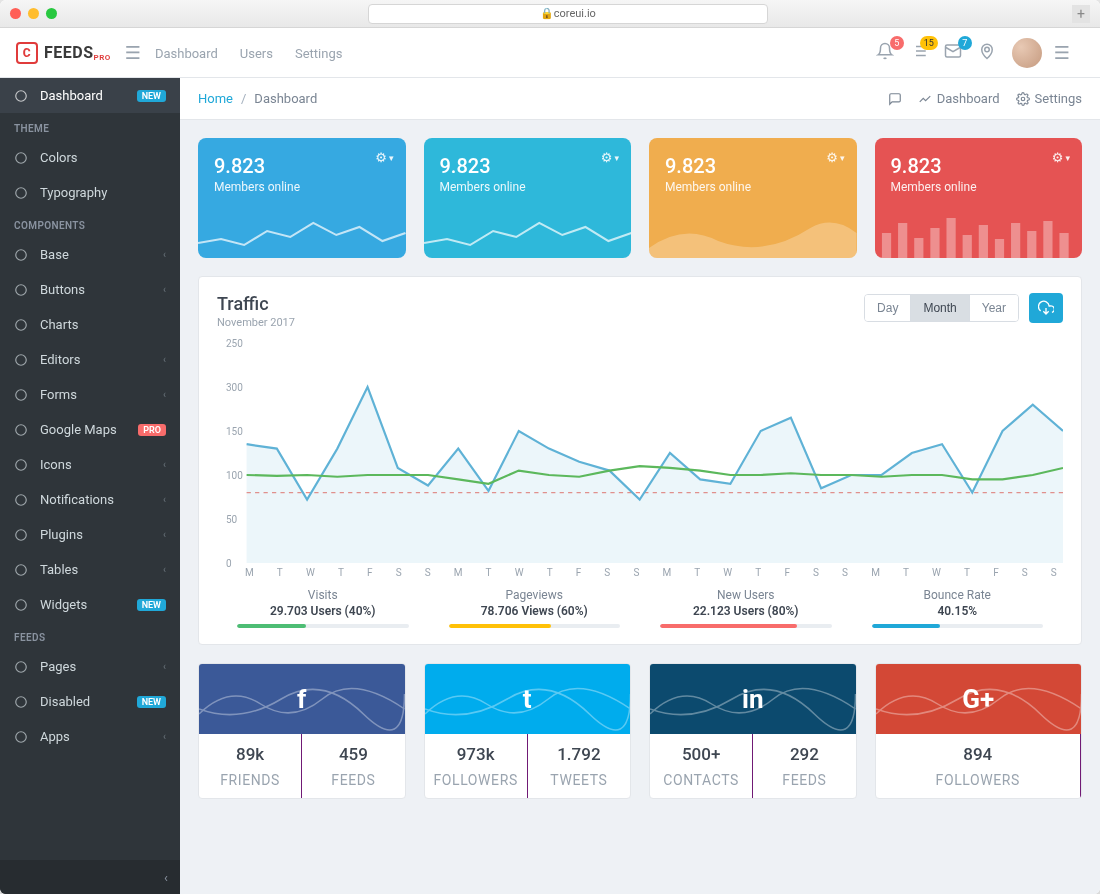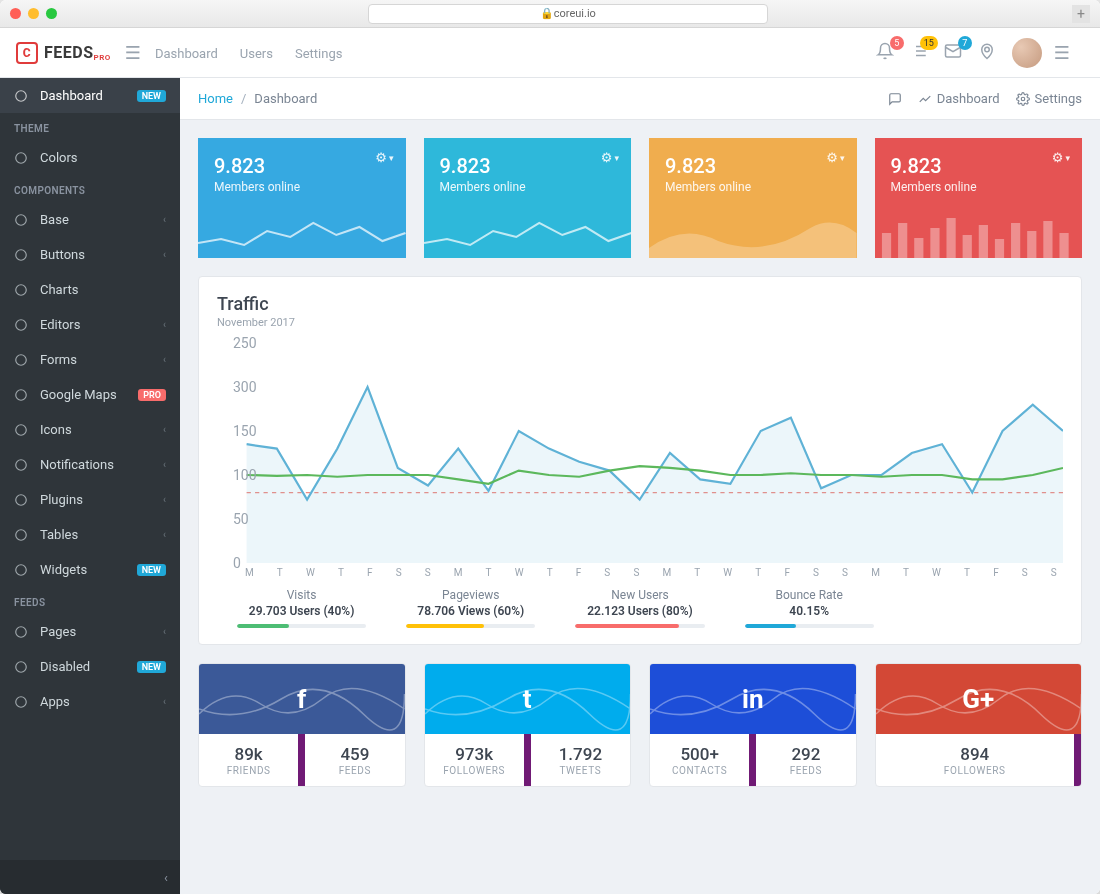"9.823" .stat-card { border-radius: 0 -> 8px }
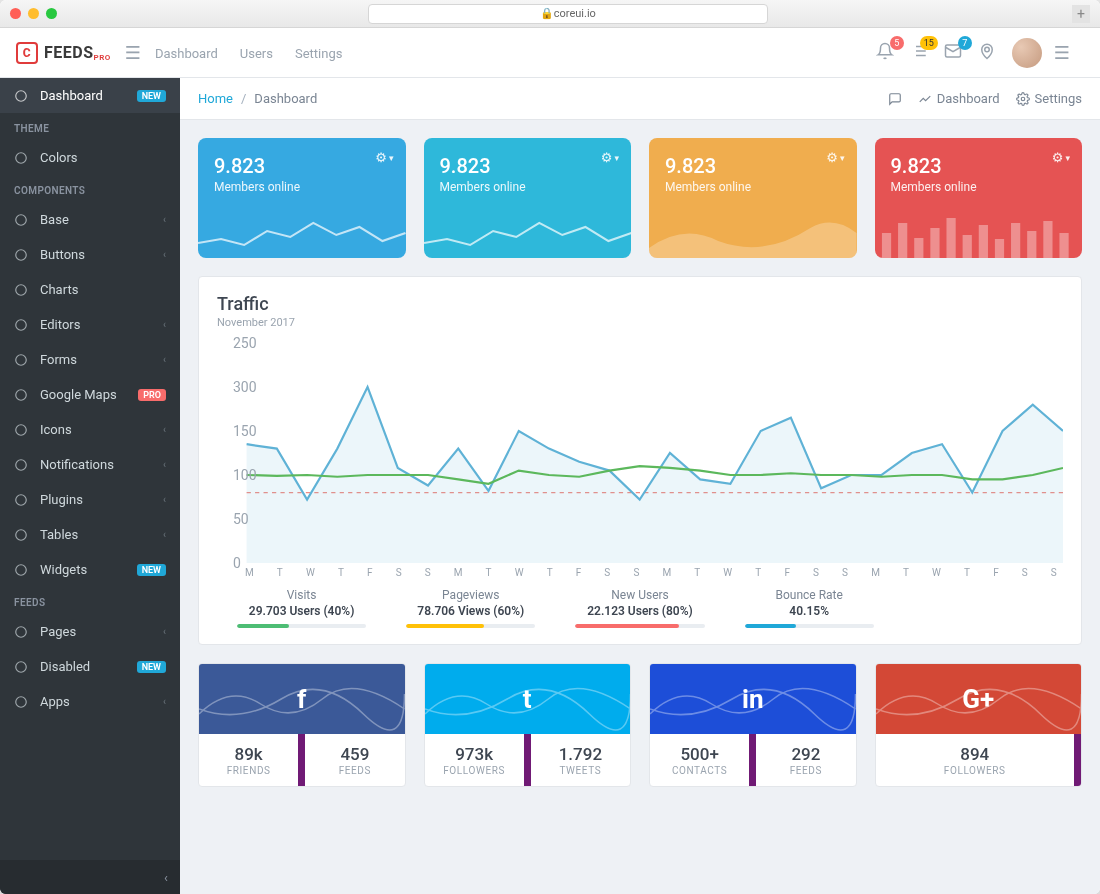"Typography" div.side-item { html: none -> <div> <span> <svg> <circle></circle> </svg> </span> <span>Typography</span> </div> }
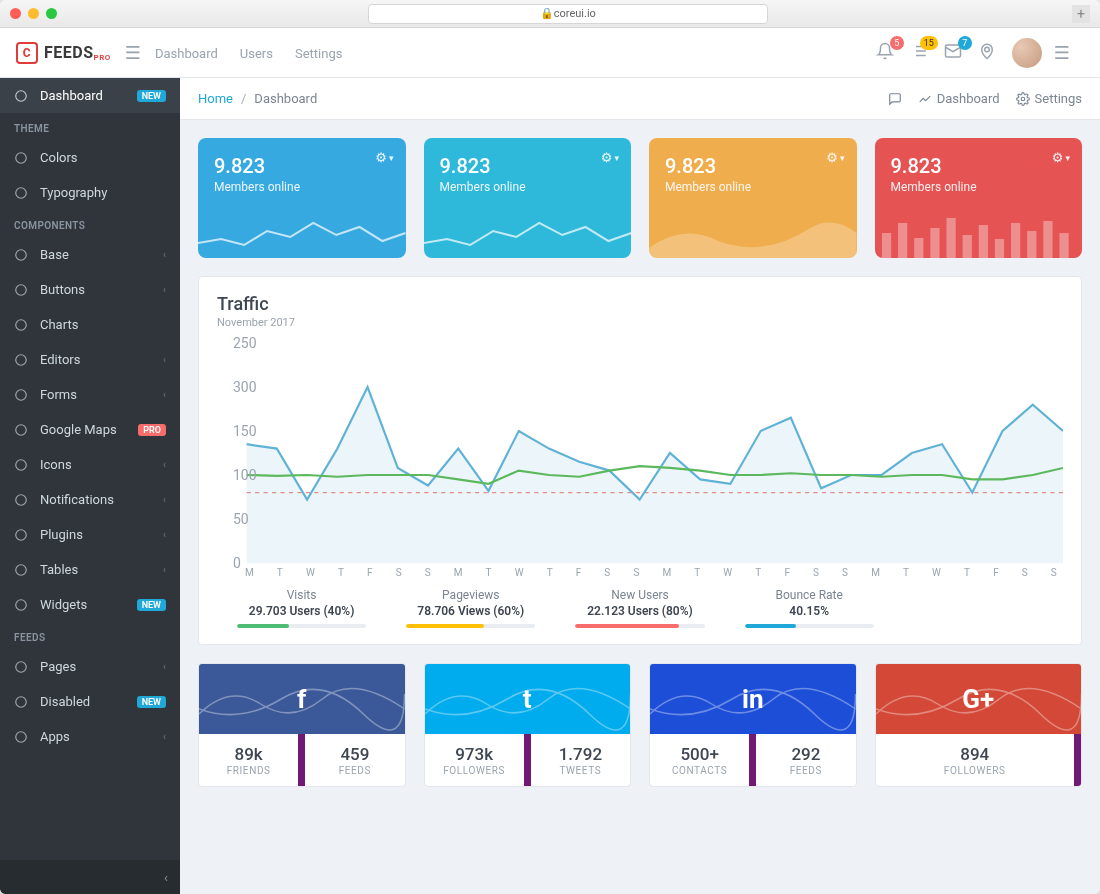"Day" div.period { html: none -> <div> <div> <button>Day</button> <button>Month</button> <button>Year</button> </div> <button> <svg> <path></path> </svg> </button> </div> }
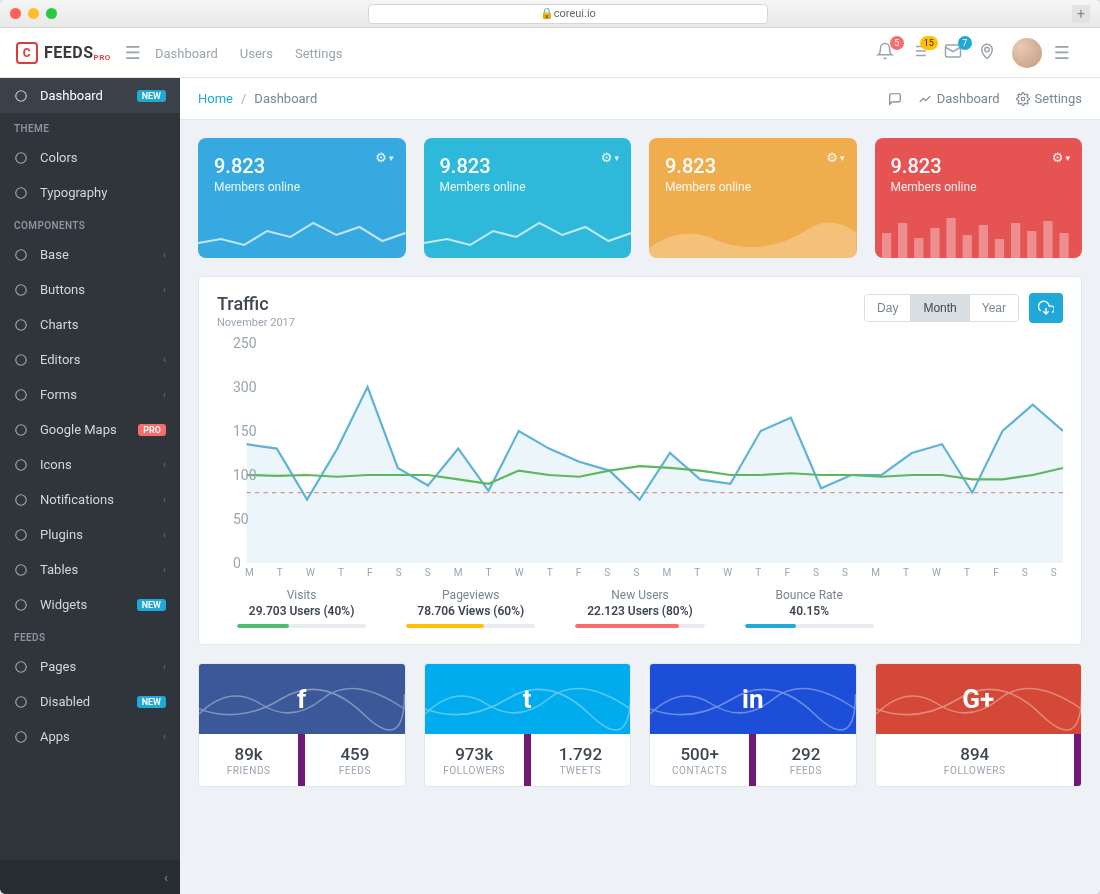"250" .y-label { font-size: 14px -> 10px; left: 16px -> 9px }
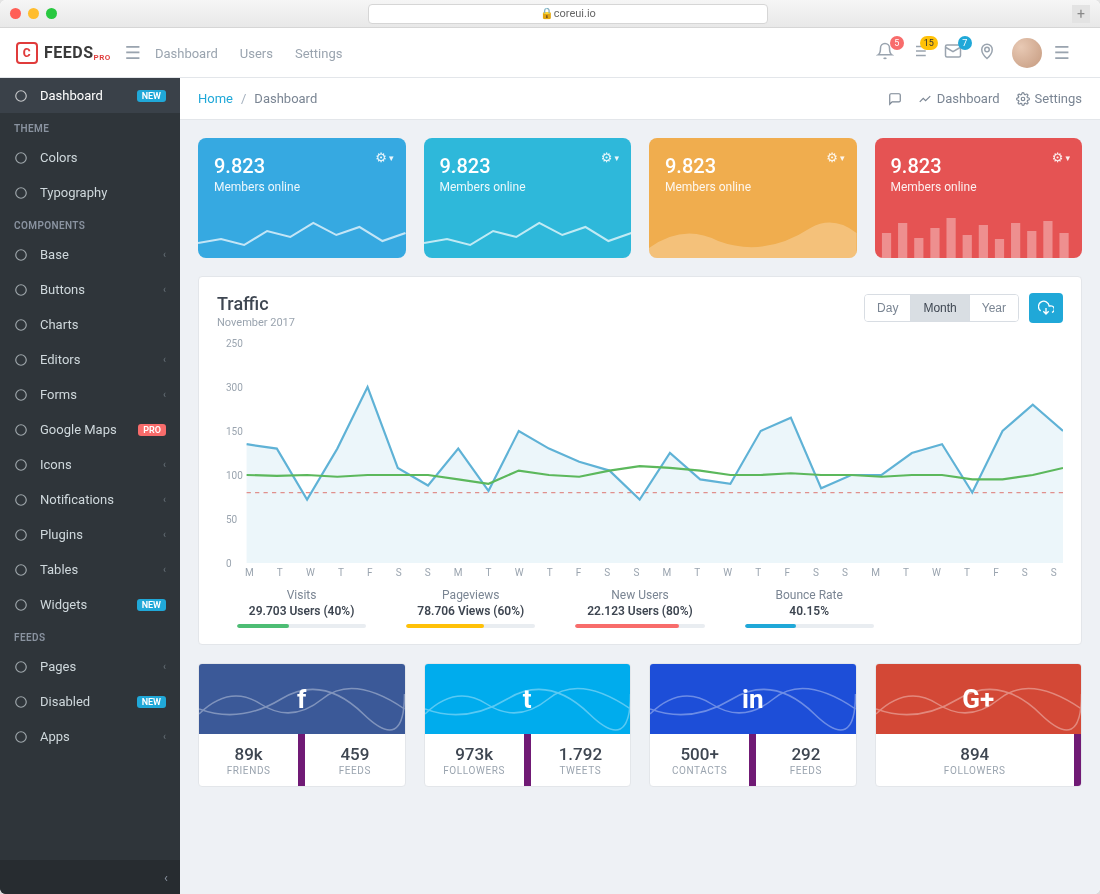"Visits" .metrics-row { grid-template-columns: repeat(5,1fr) -> repeat(4,1fr) }
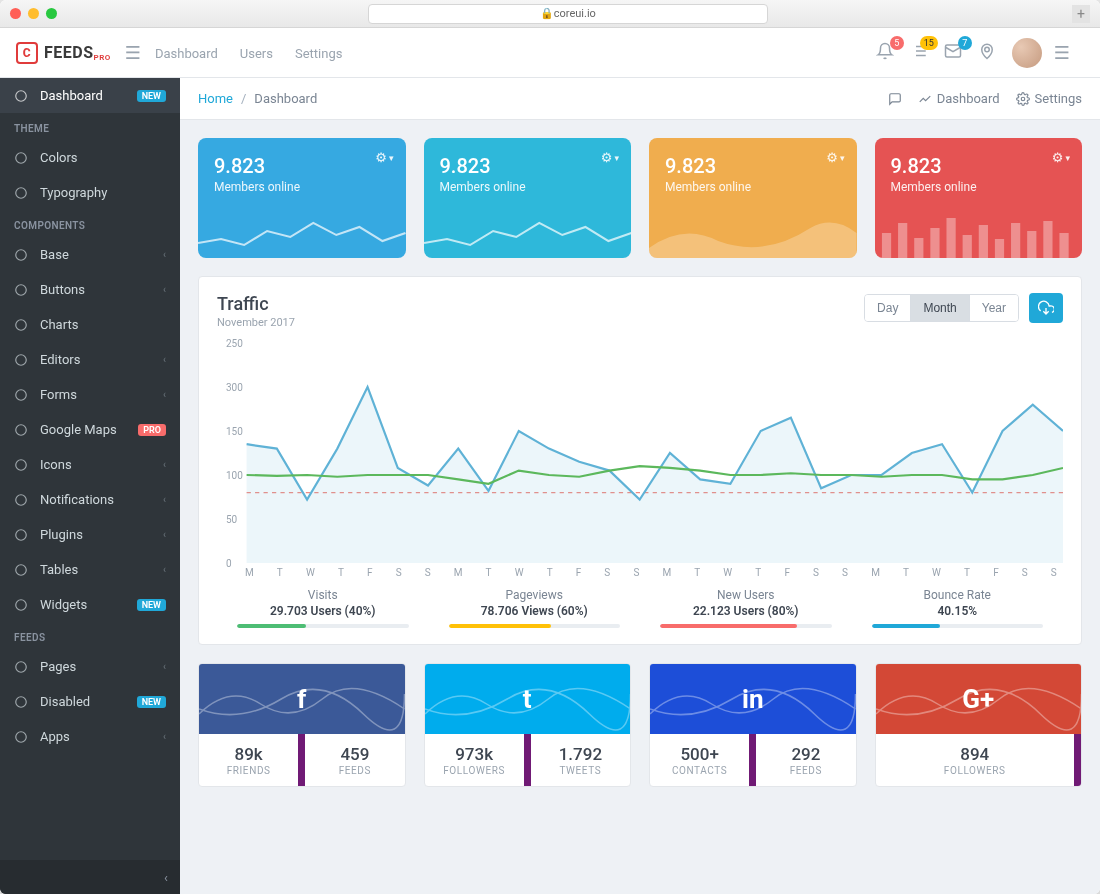"in" .li { background: #1d4ed8 -> #0c4a6e }
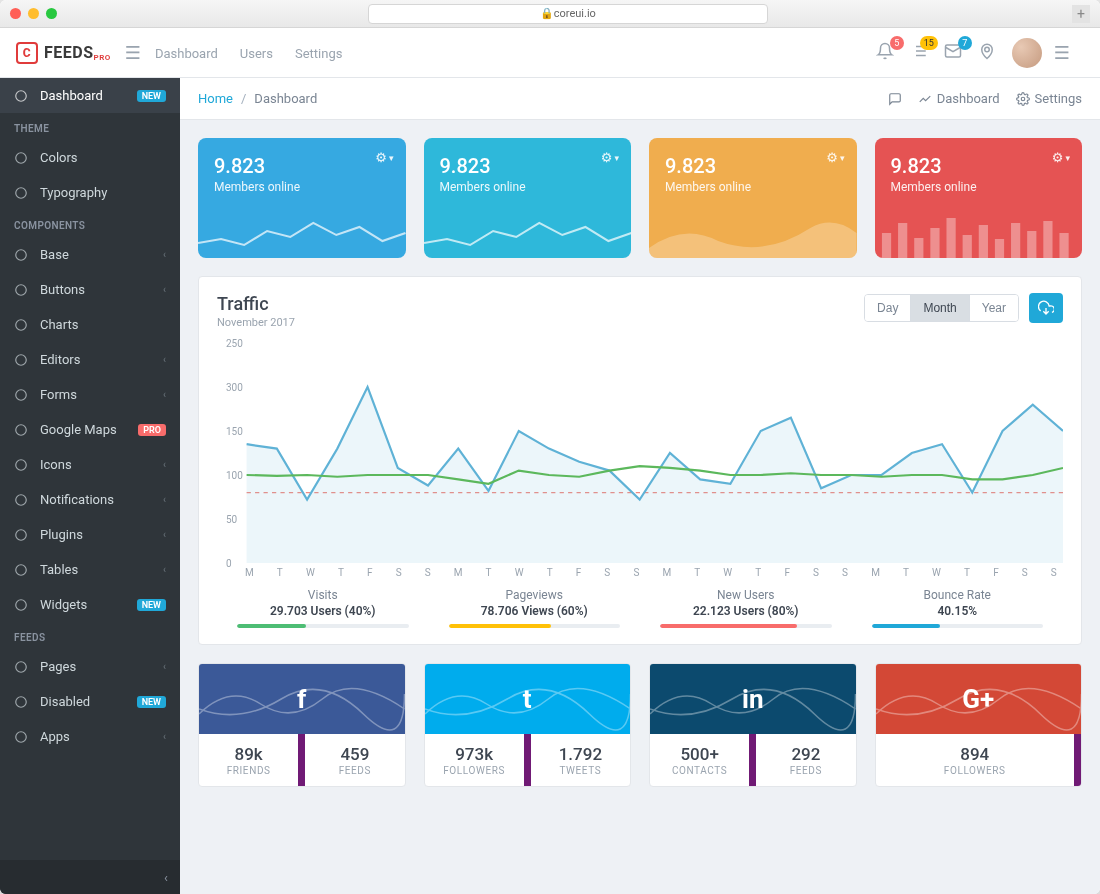"89k" .social-bot .half:first-child { border-right: 7px solid #701a75 -> 1px solid #701a75 }
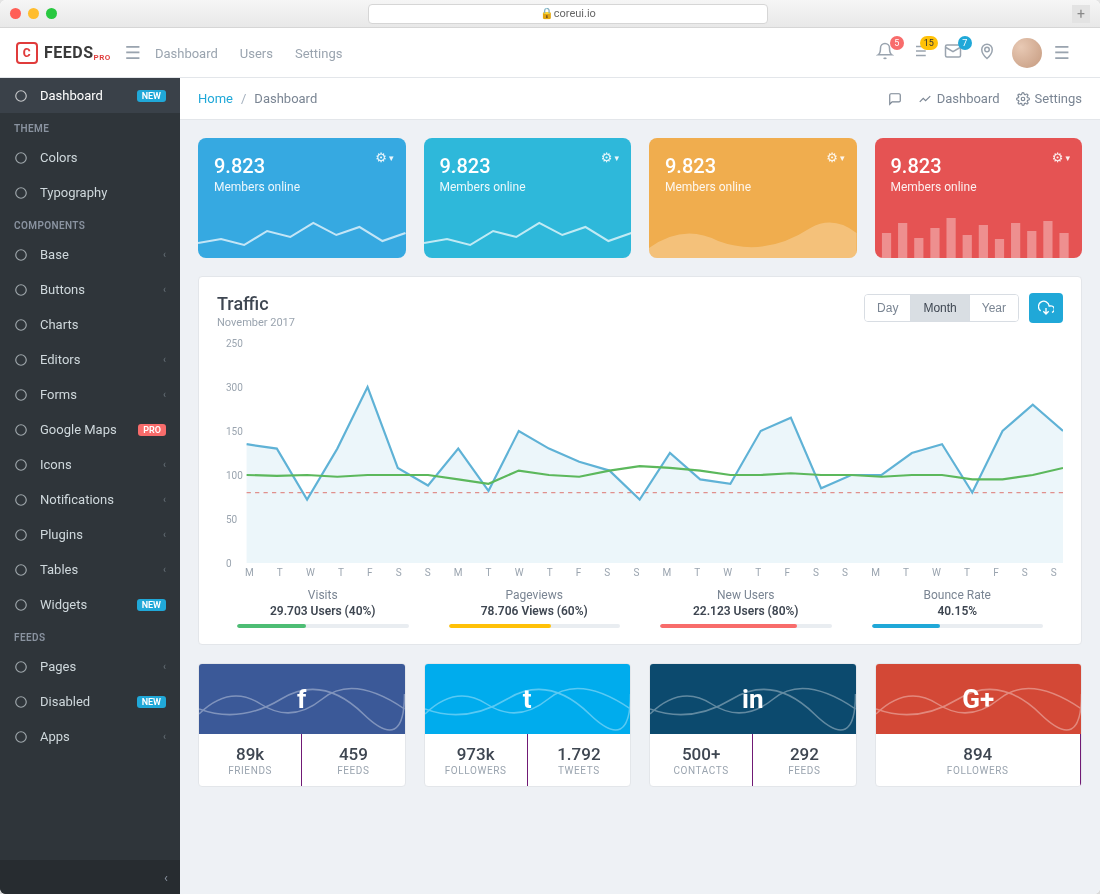"FRIENDS" .social-bot .cap { font-size: 10px -> 14px; margin-top: 1px -> 8px }
